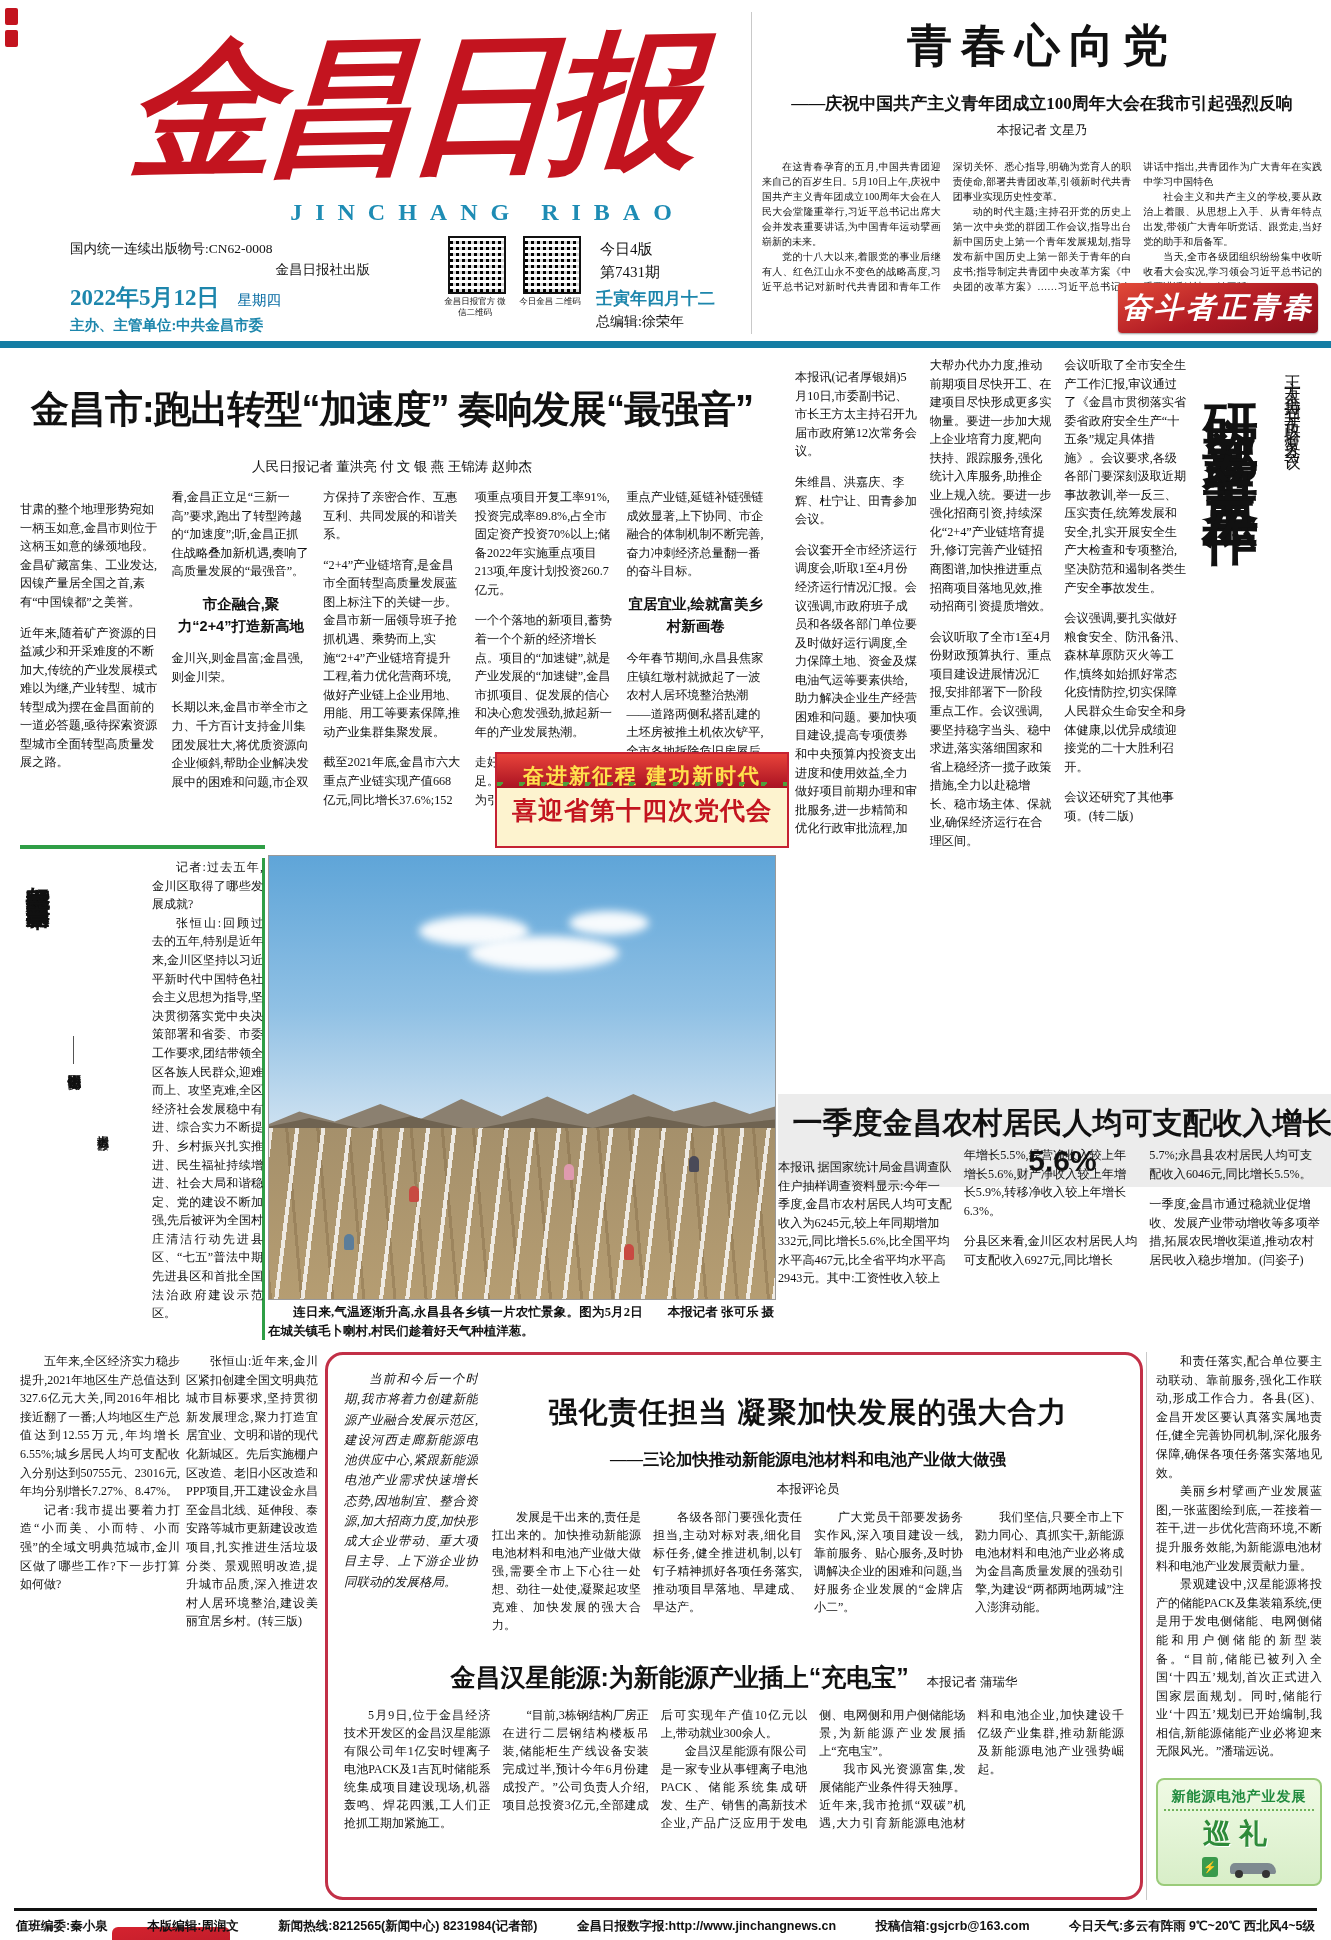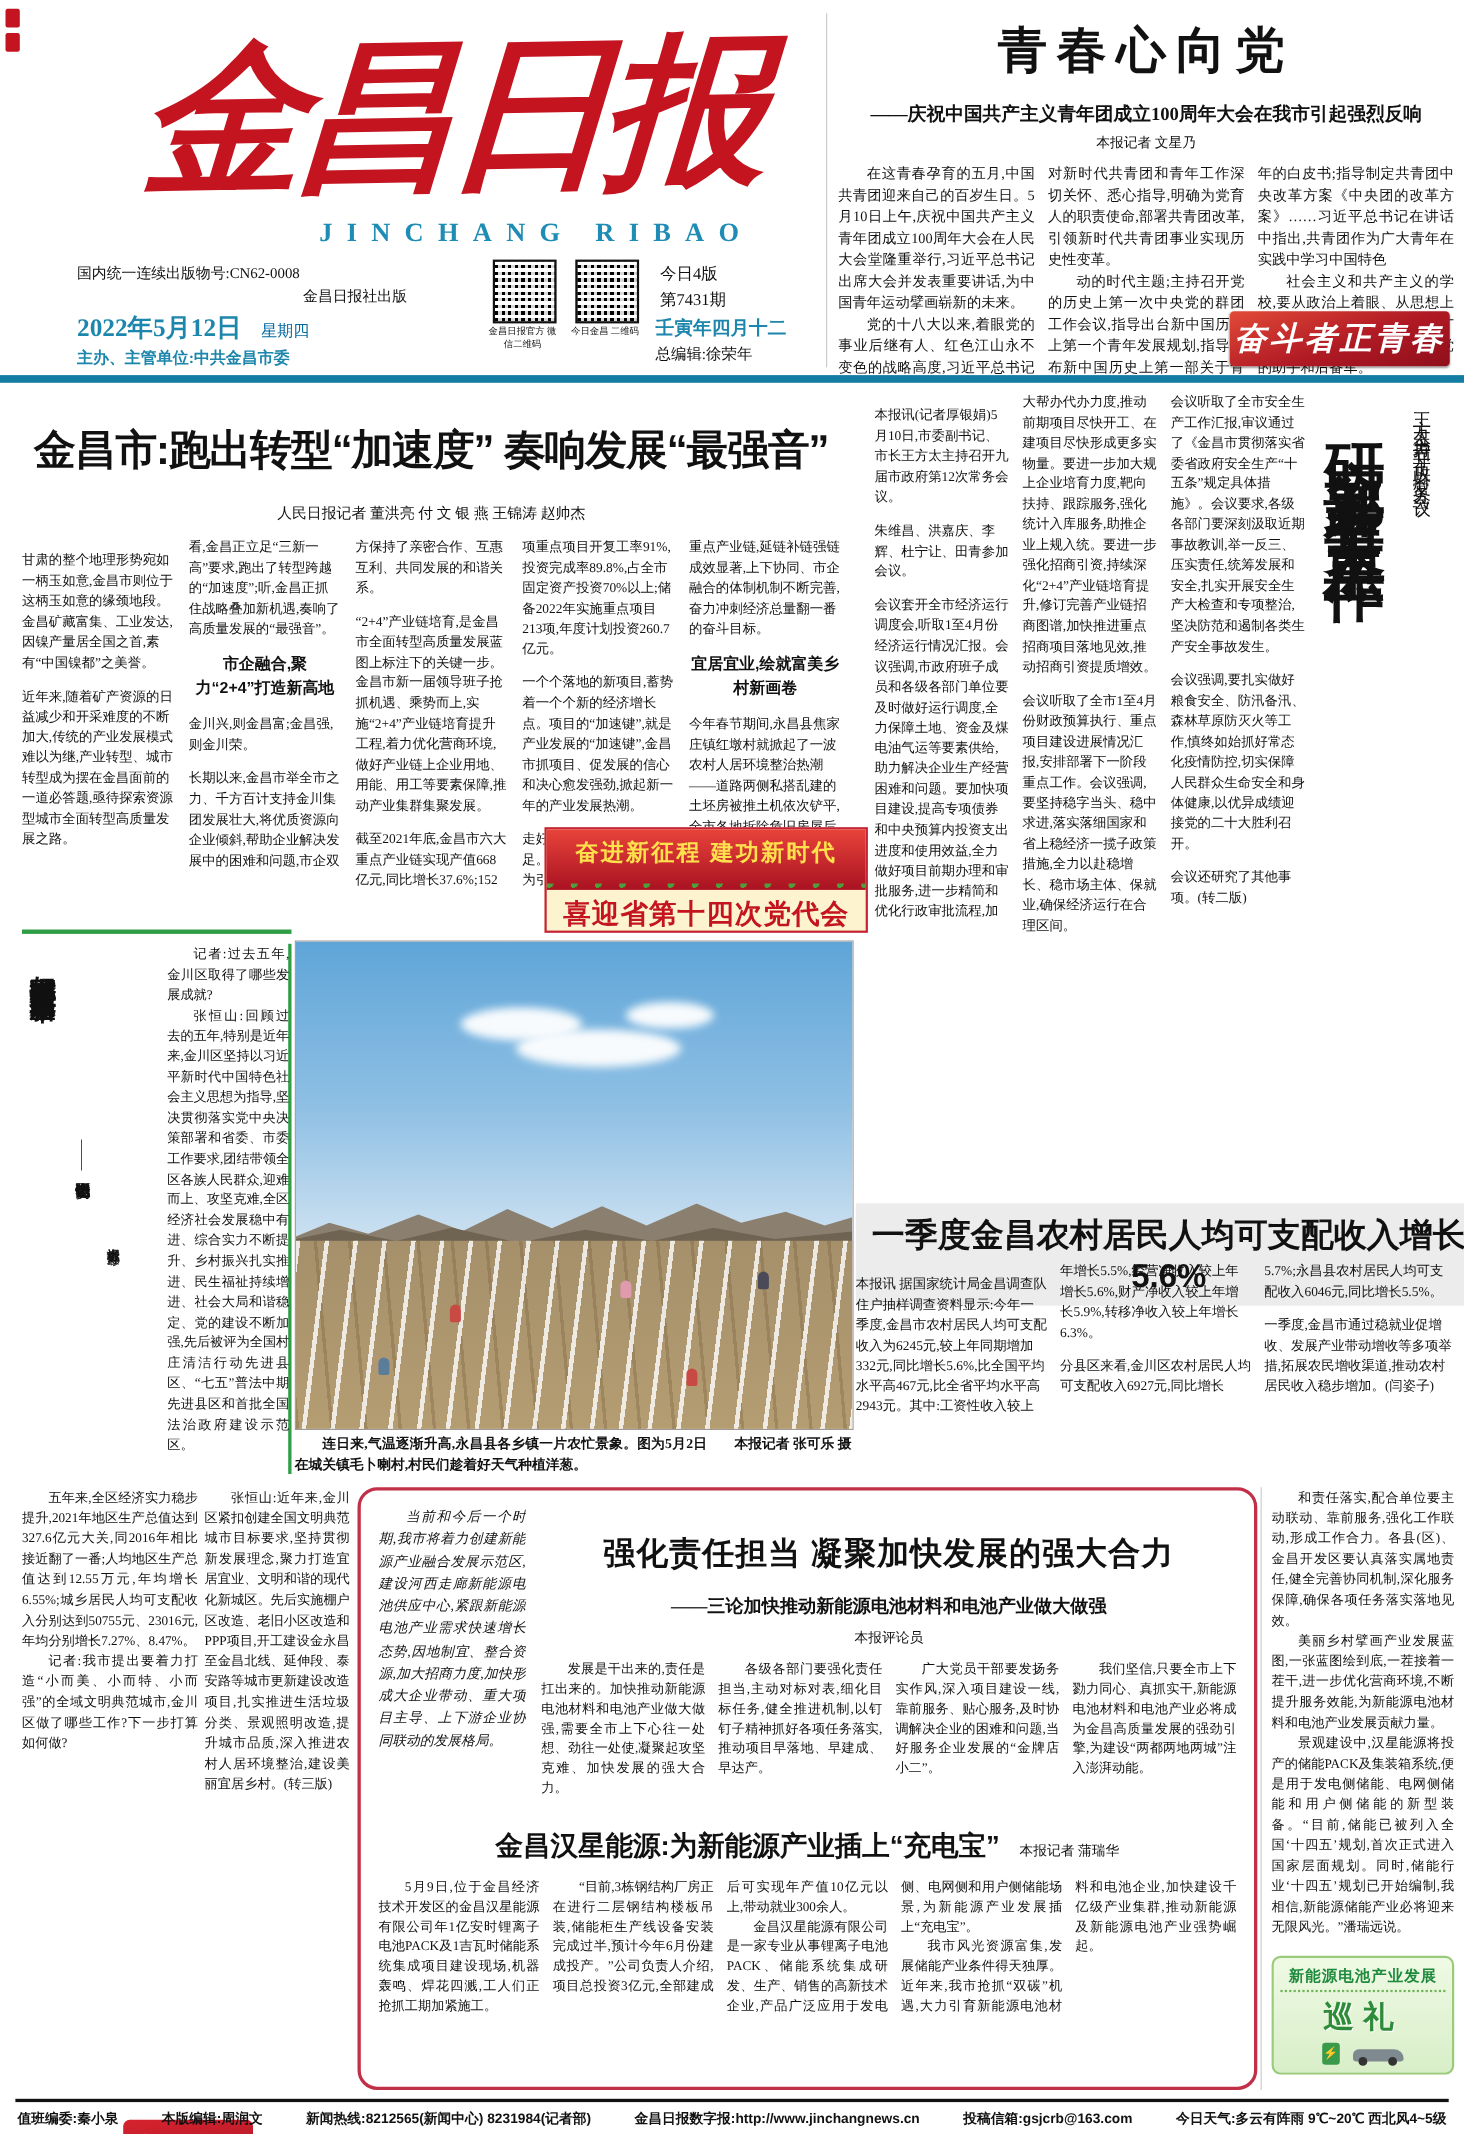"在这青春孕育的五月,中国共青团迎来自己的百岁生日。5月10日上午,庆祝中国共产主" .youth .cols { font-size: 13px -> 10px; margin-top: 9px -> 20px }
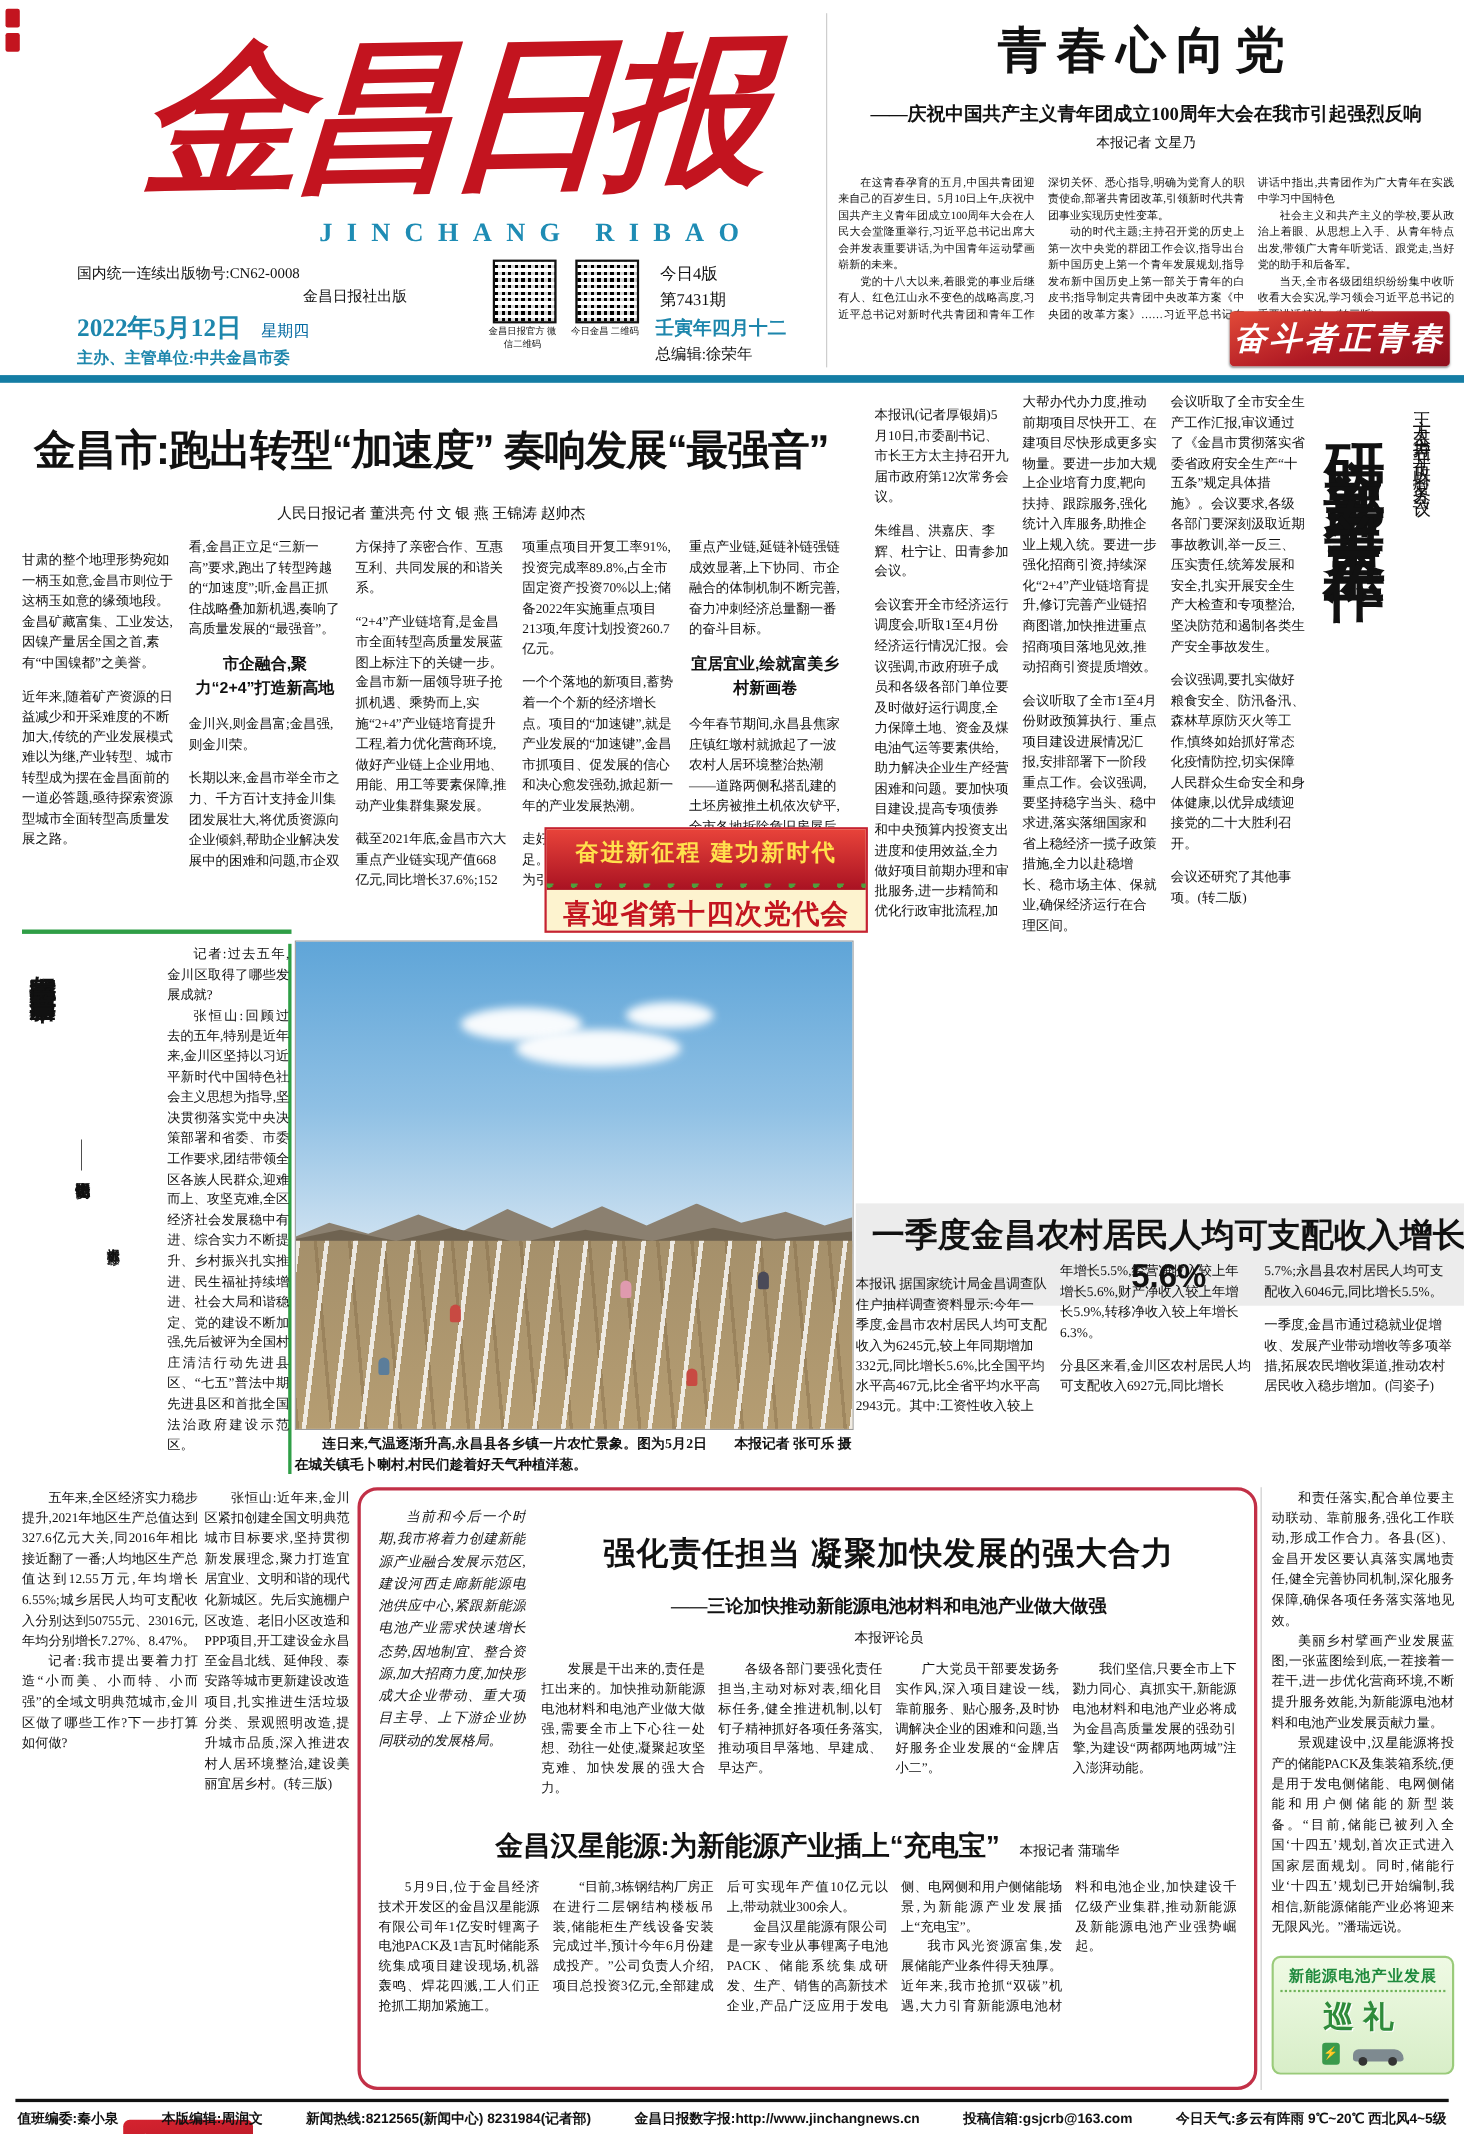"奋进新征程 建功新时代" .pbanner .t { height: 55px -> 34px }
